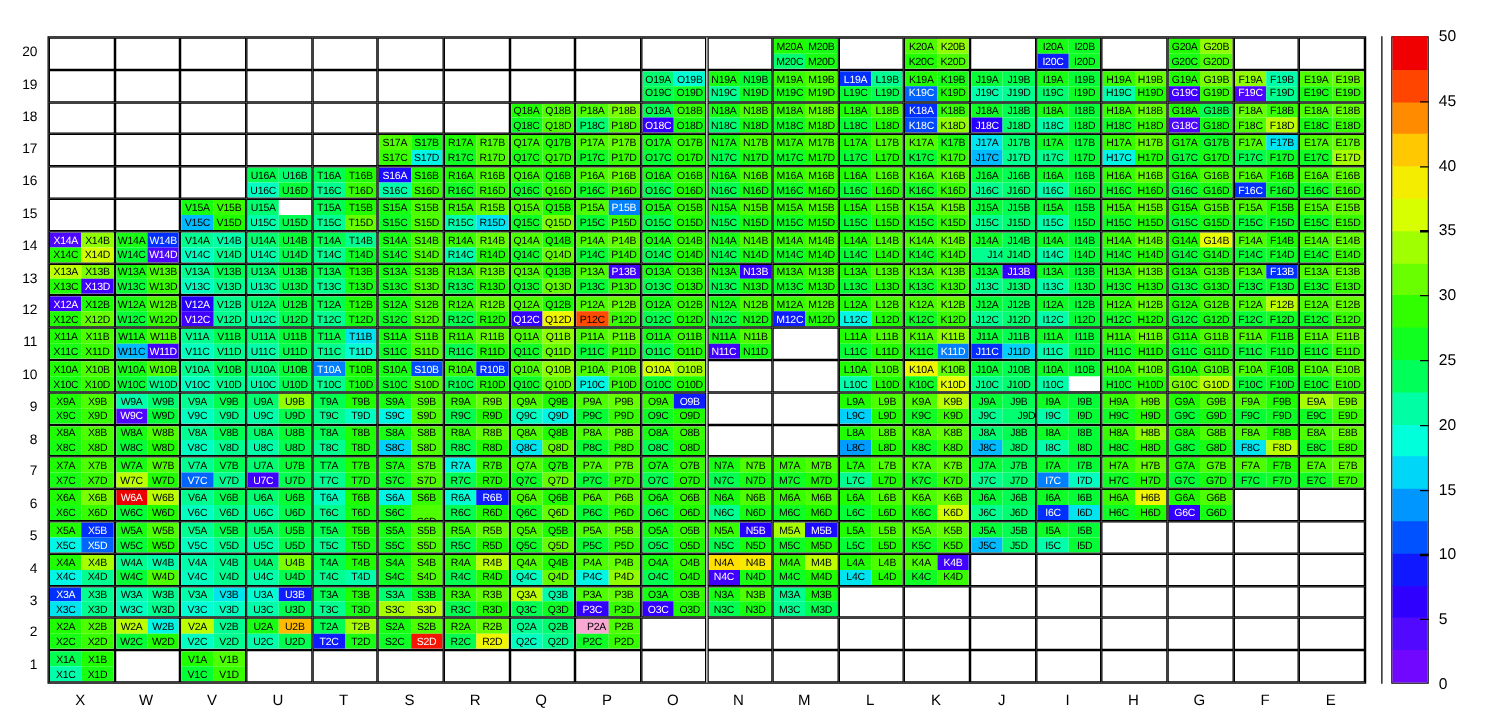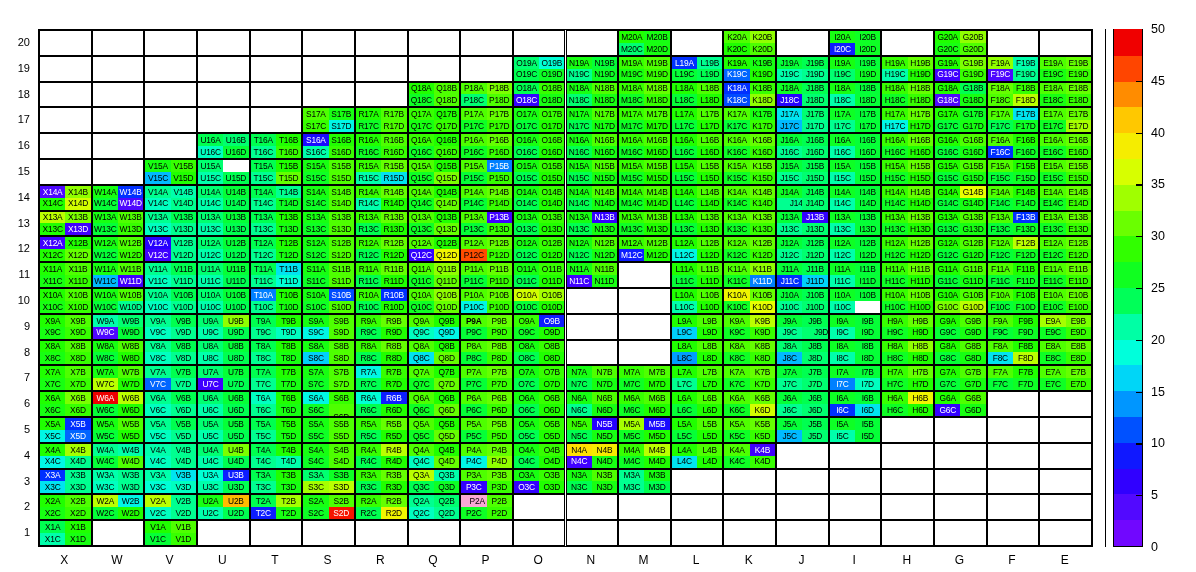"P9A" div.sub { font-weight: bold -> none }
